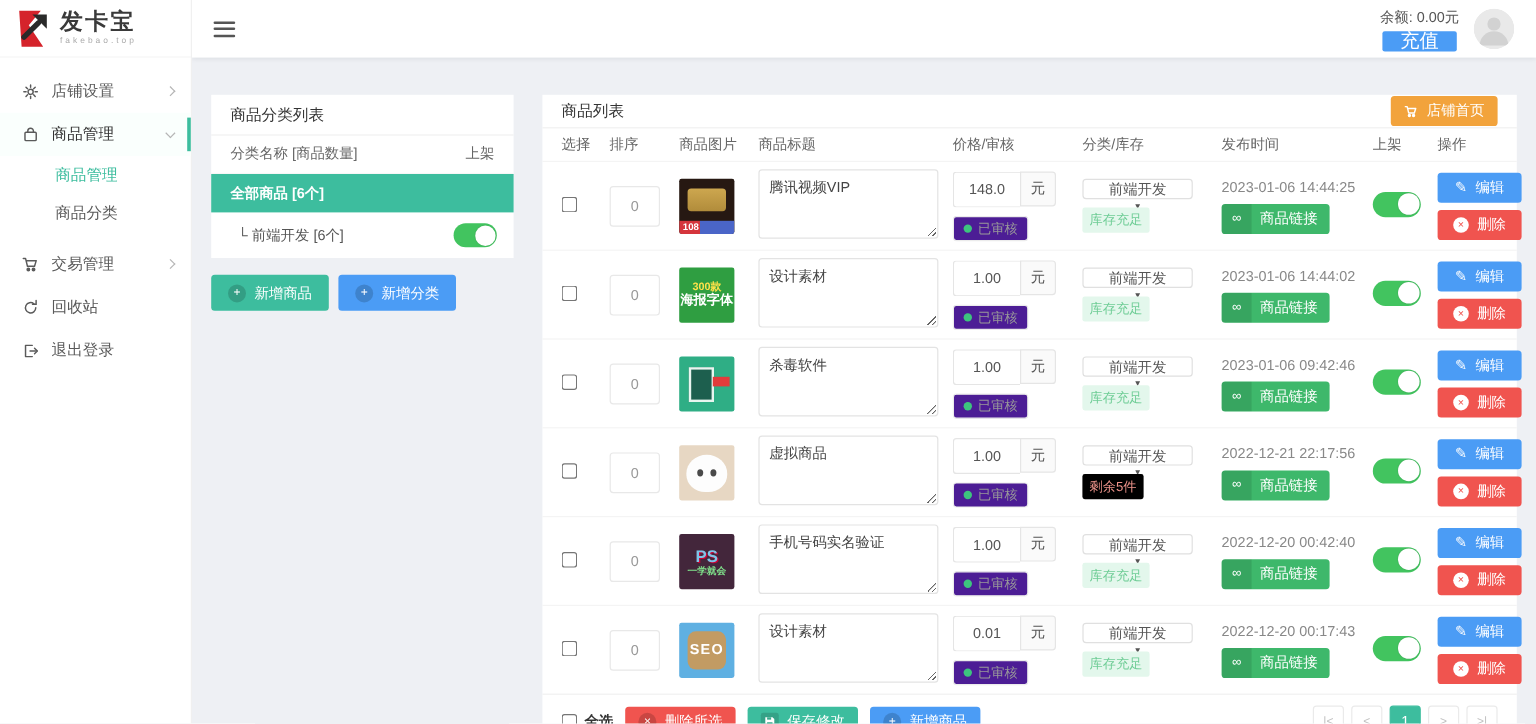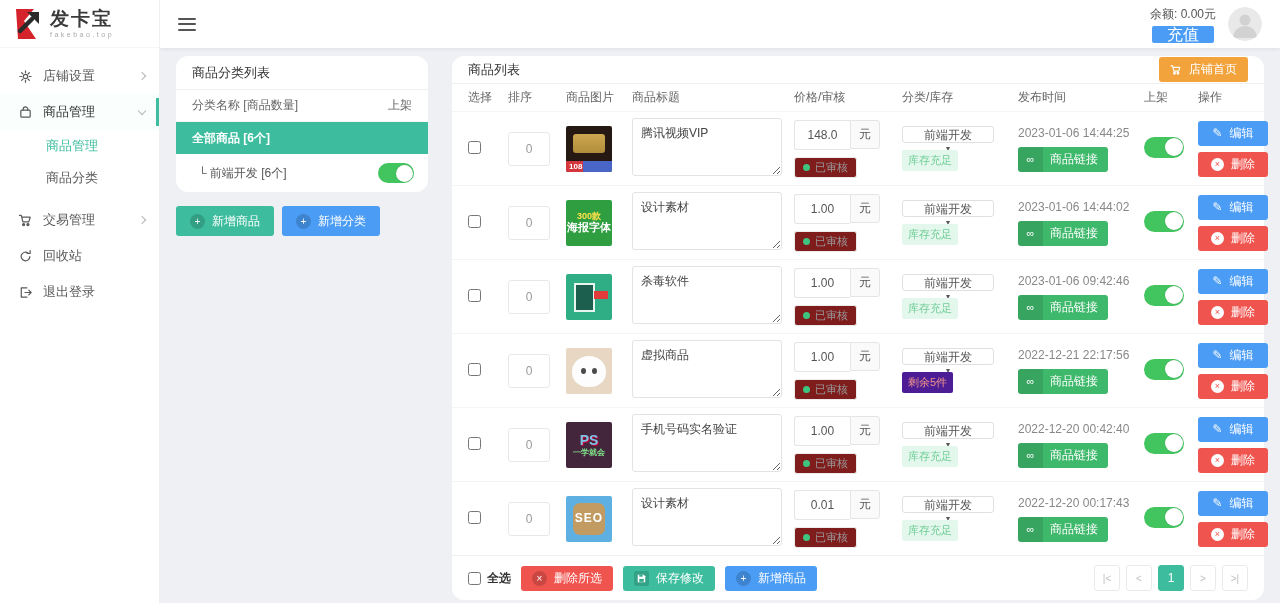"商品分类列表" .card { border-radius: 12px -> 0; margin-top: none -> 23px }
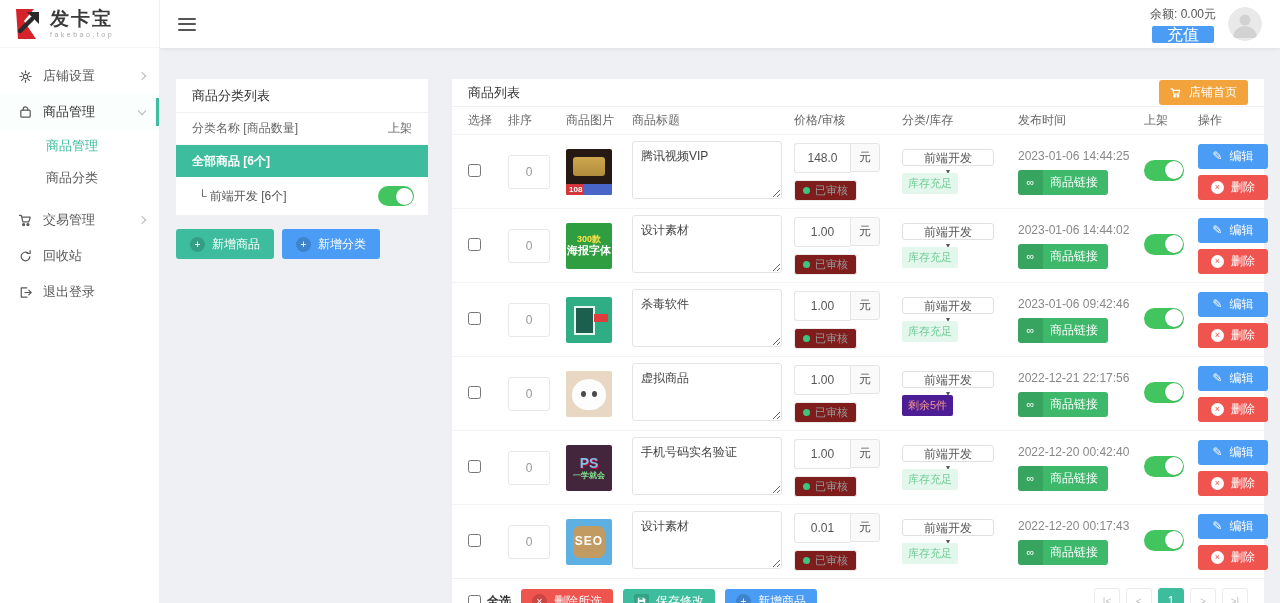"已审核" .audit-badge { background: #7f1d1d -> #4c1d95 }
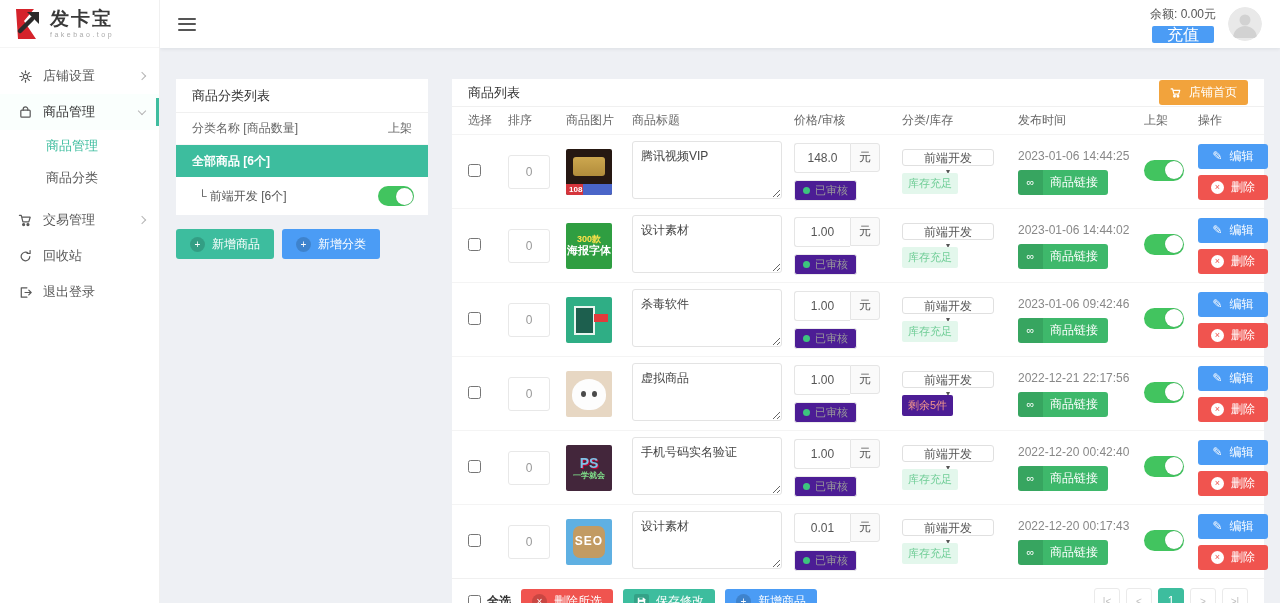"剩余5件" .stock-badge.low { background: #4c1d95 -> #000000 }
